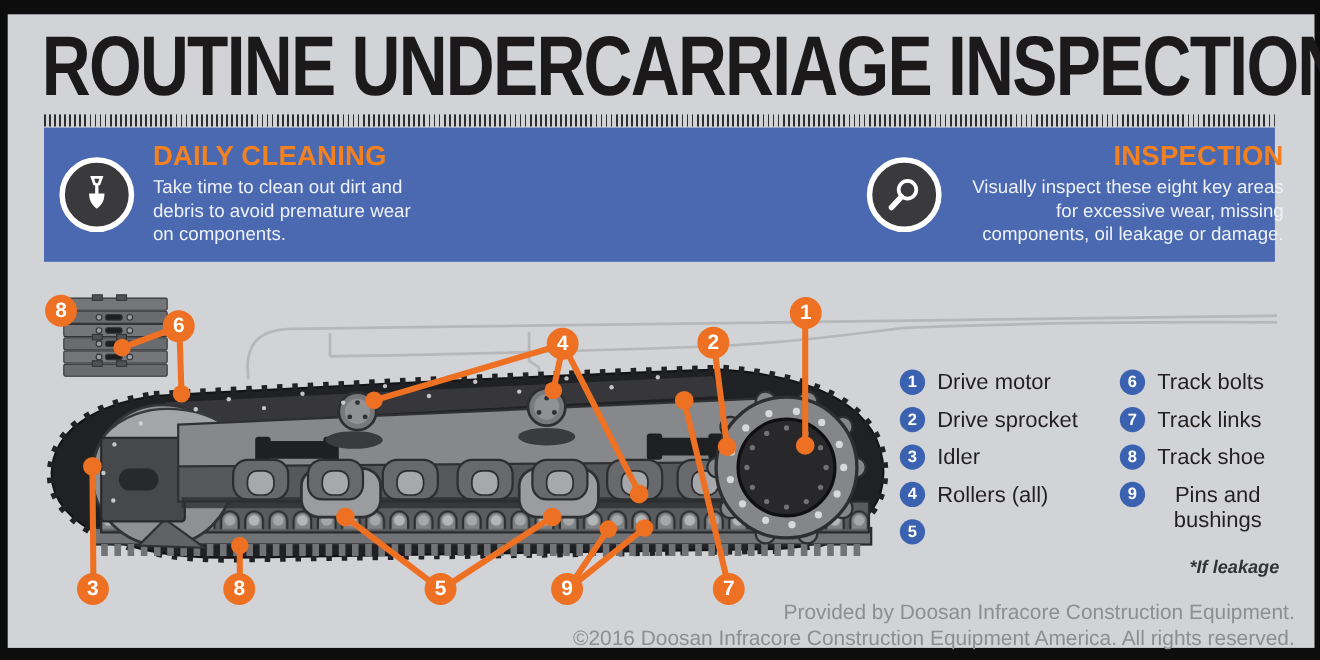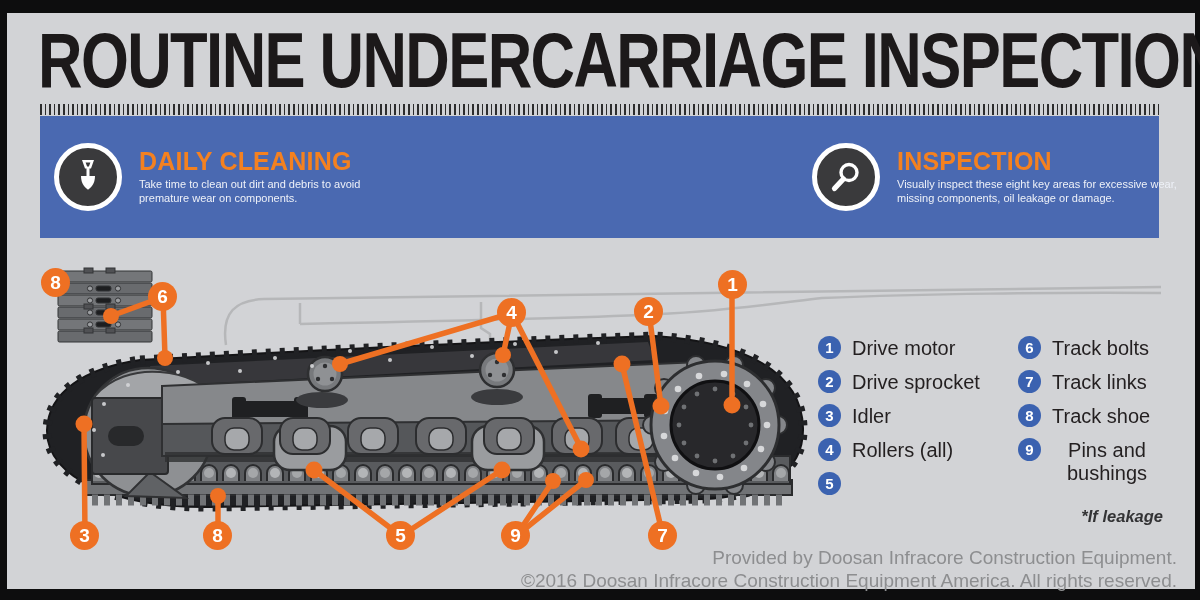"INSPECTION" .tip3 { left: 772px -> 748px; text-align: none -> right }
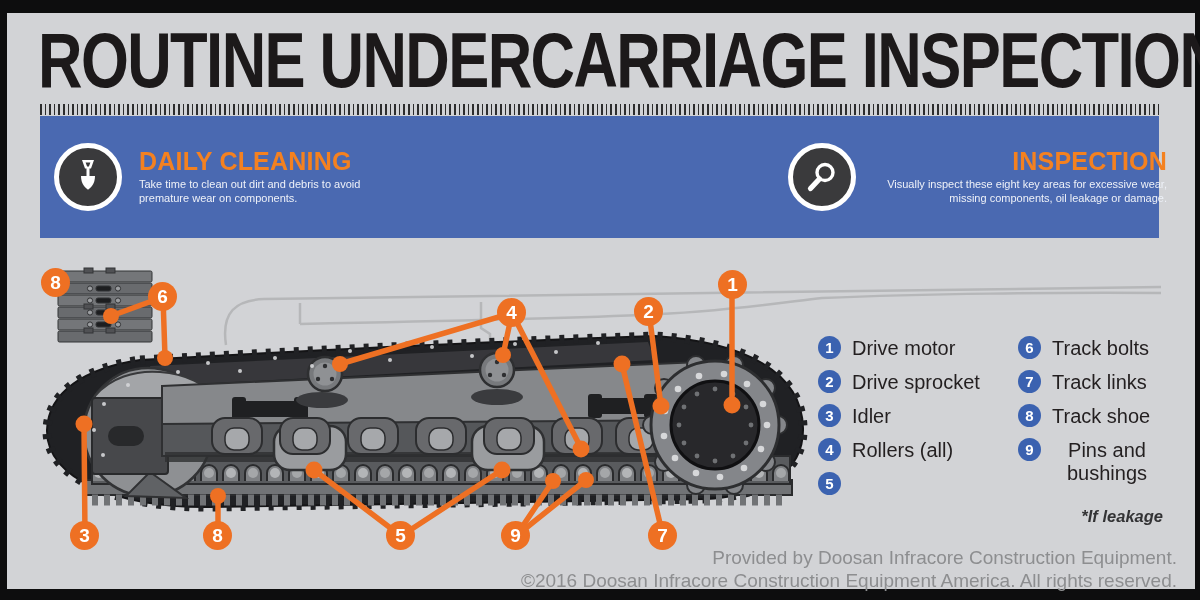"Take time to clean out" .tip-text p { font-size: 11px -> 17px }
